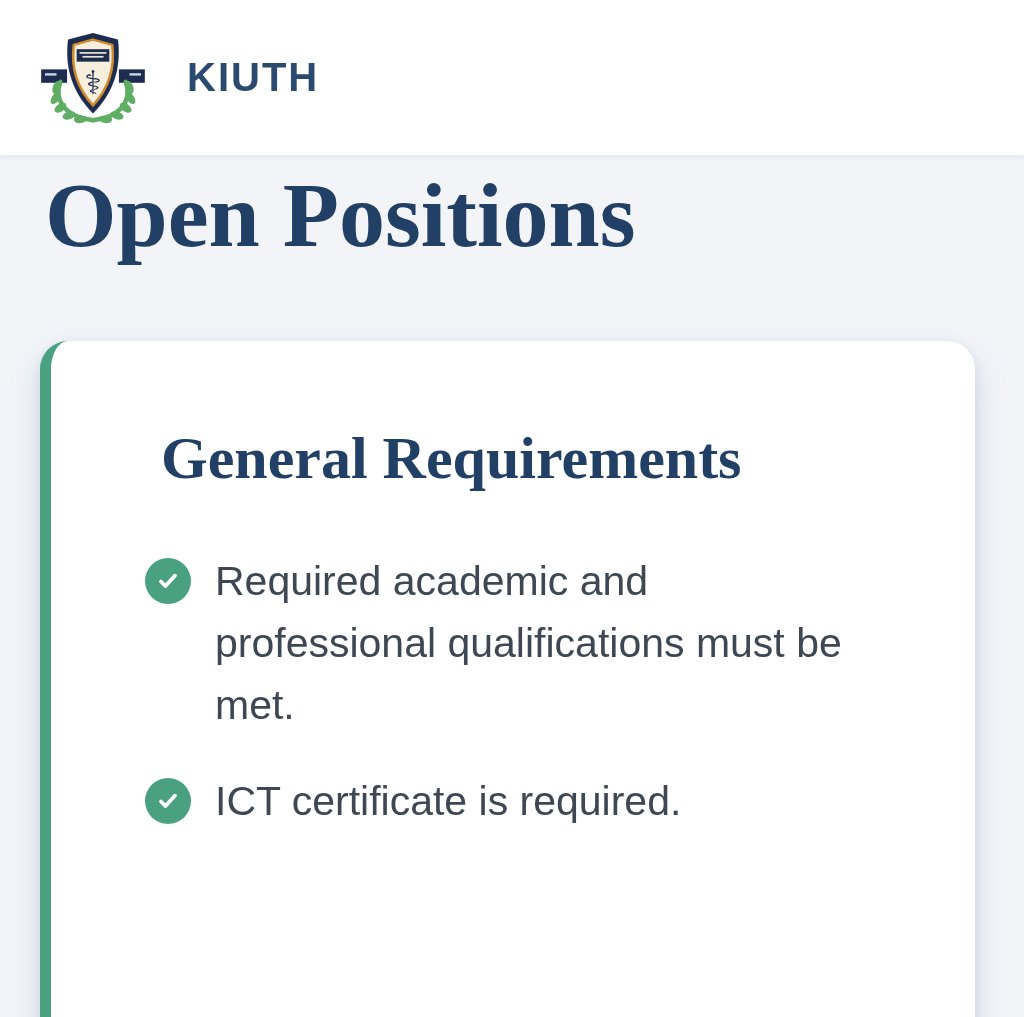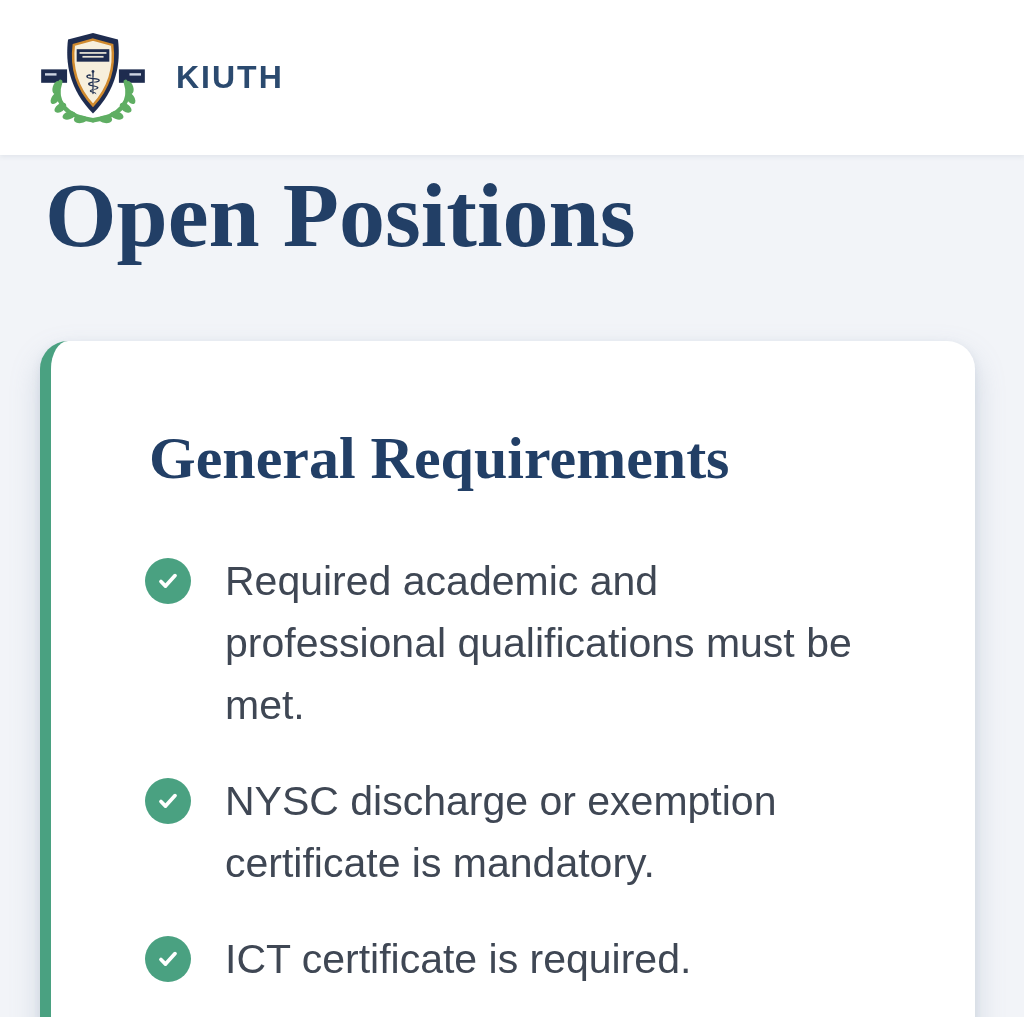"KIUTH" .brand-name { font-size: 32px -> 40px; margin-left: 30px -> 41px }
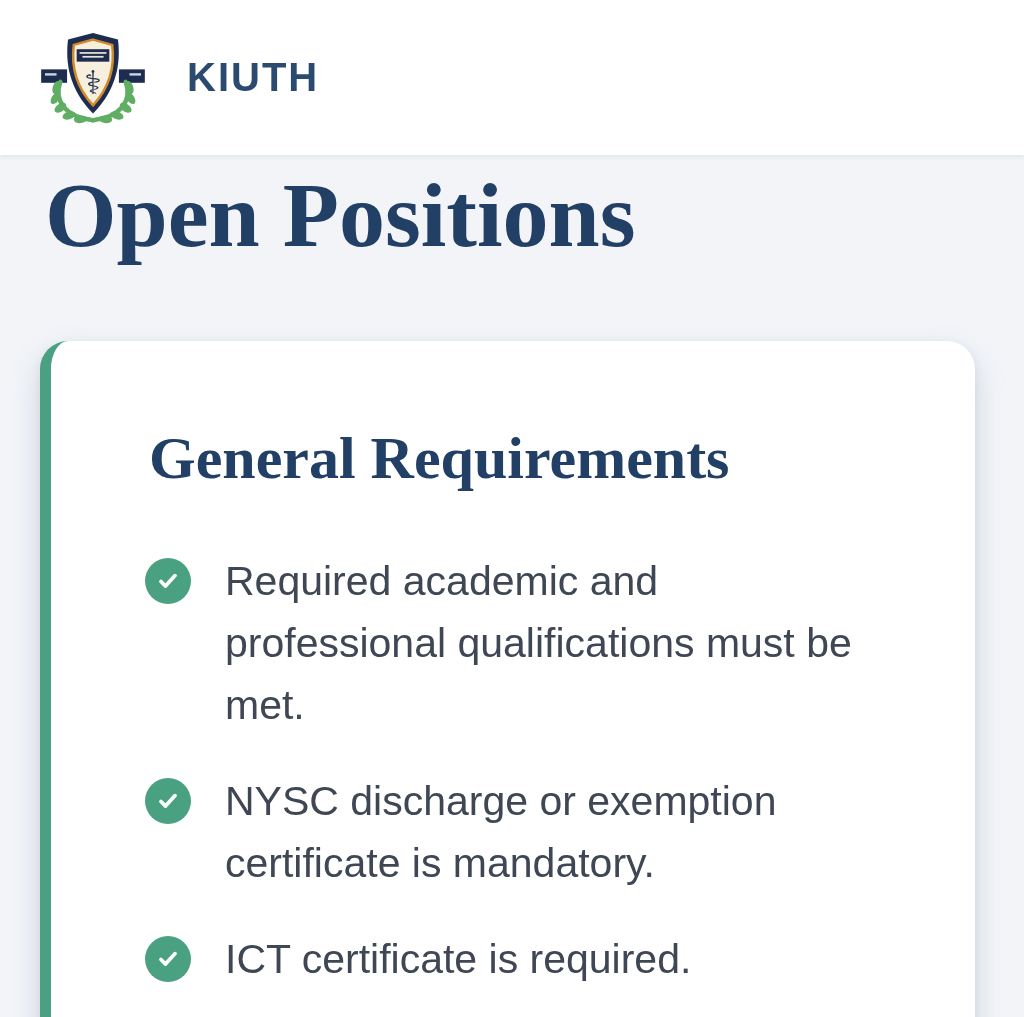"General Requirements" .card-heading { margin-left: 4px -> 16px }
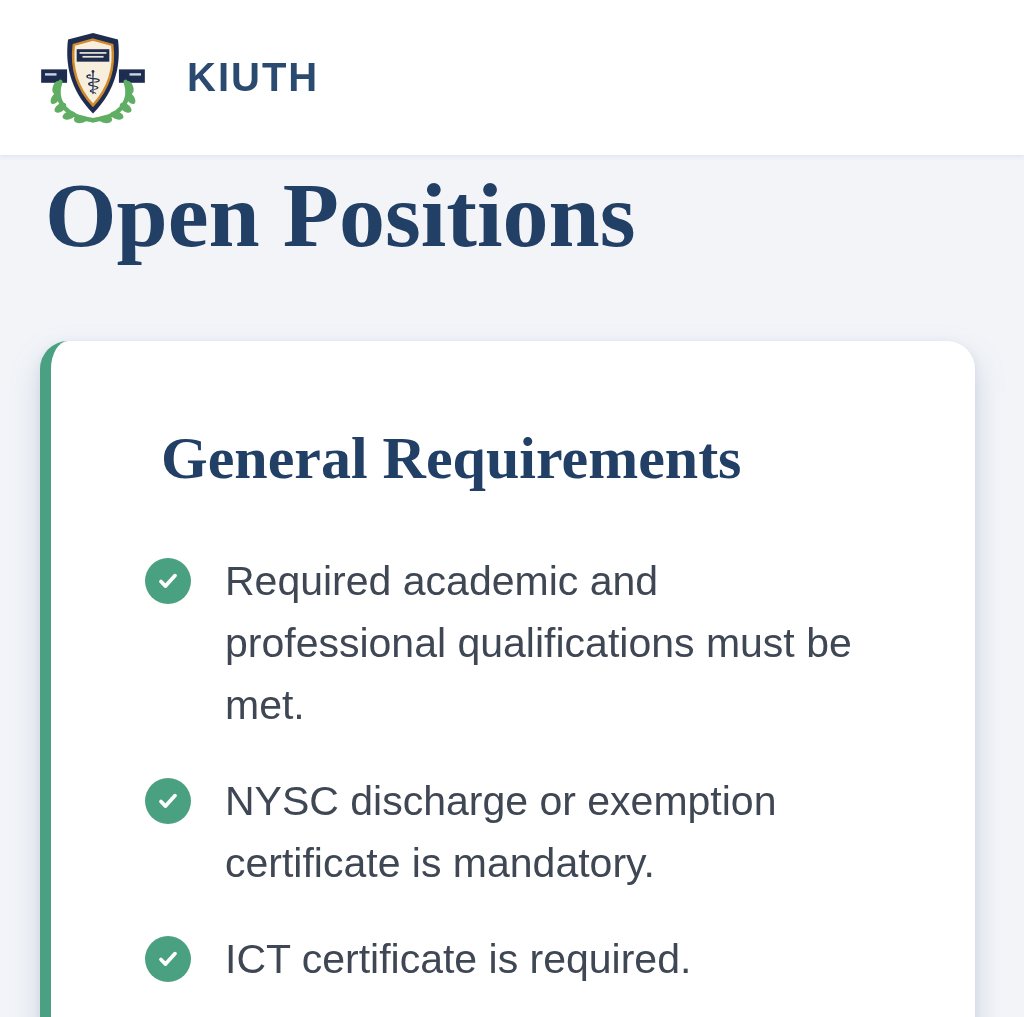"Required academic and professional" .req-item { gap: 34px -> 24px }
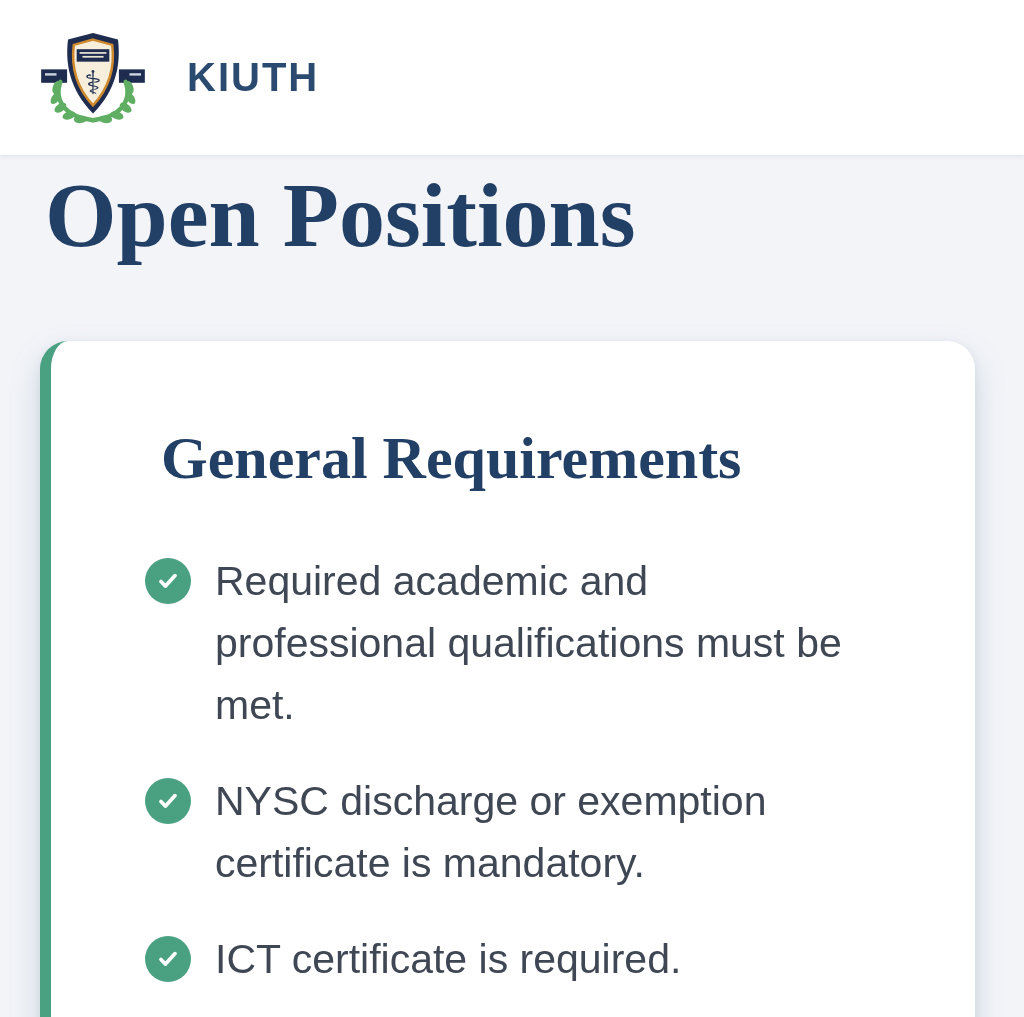"NYSC discharge or exemption certificate" li.req-item { html: <li> <span> <svg> <path></path> </svg> </span> <span>NYSC discharge or exemption certificate is mandatory.</span> </li> -> none }
